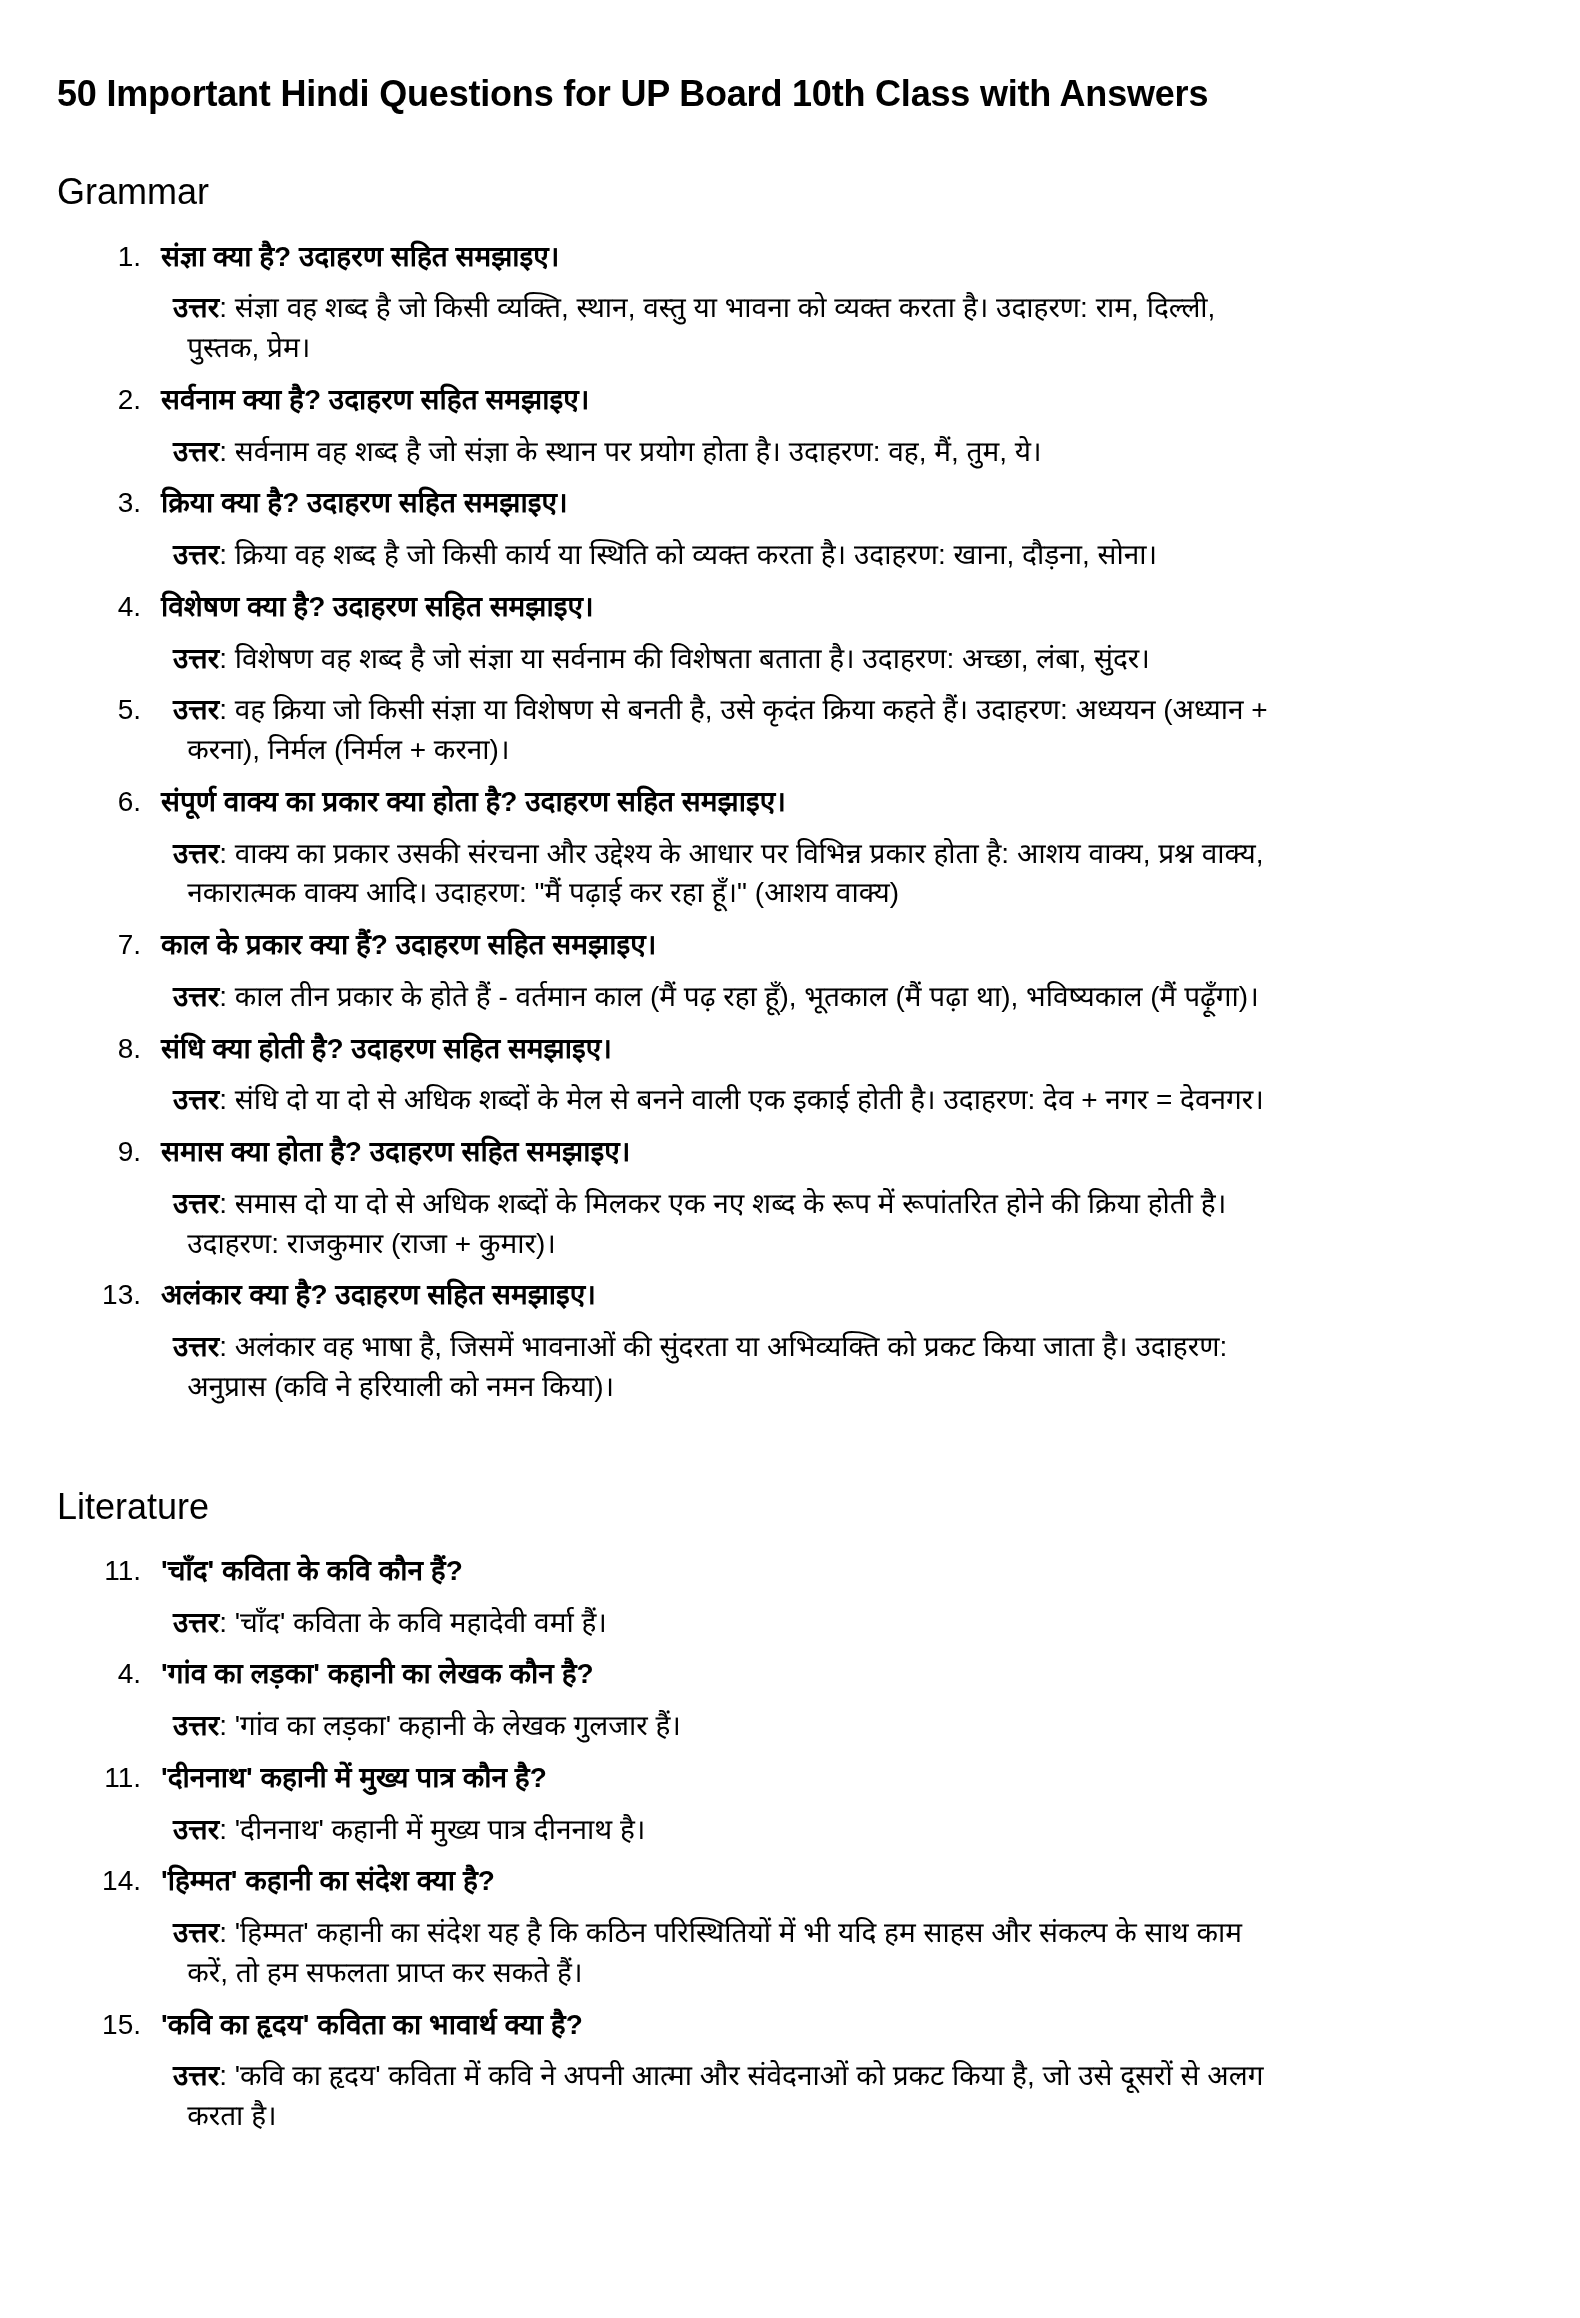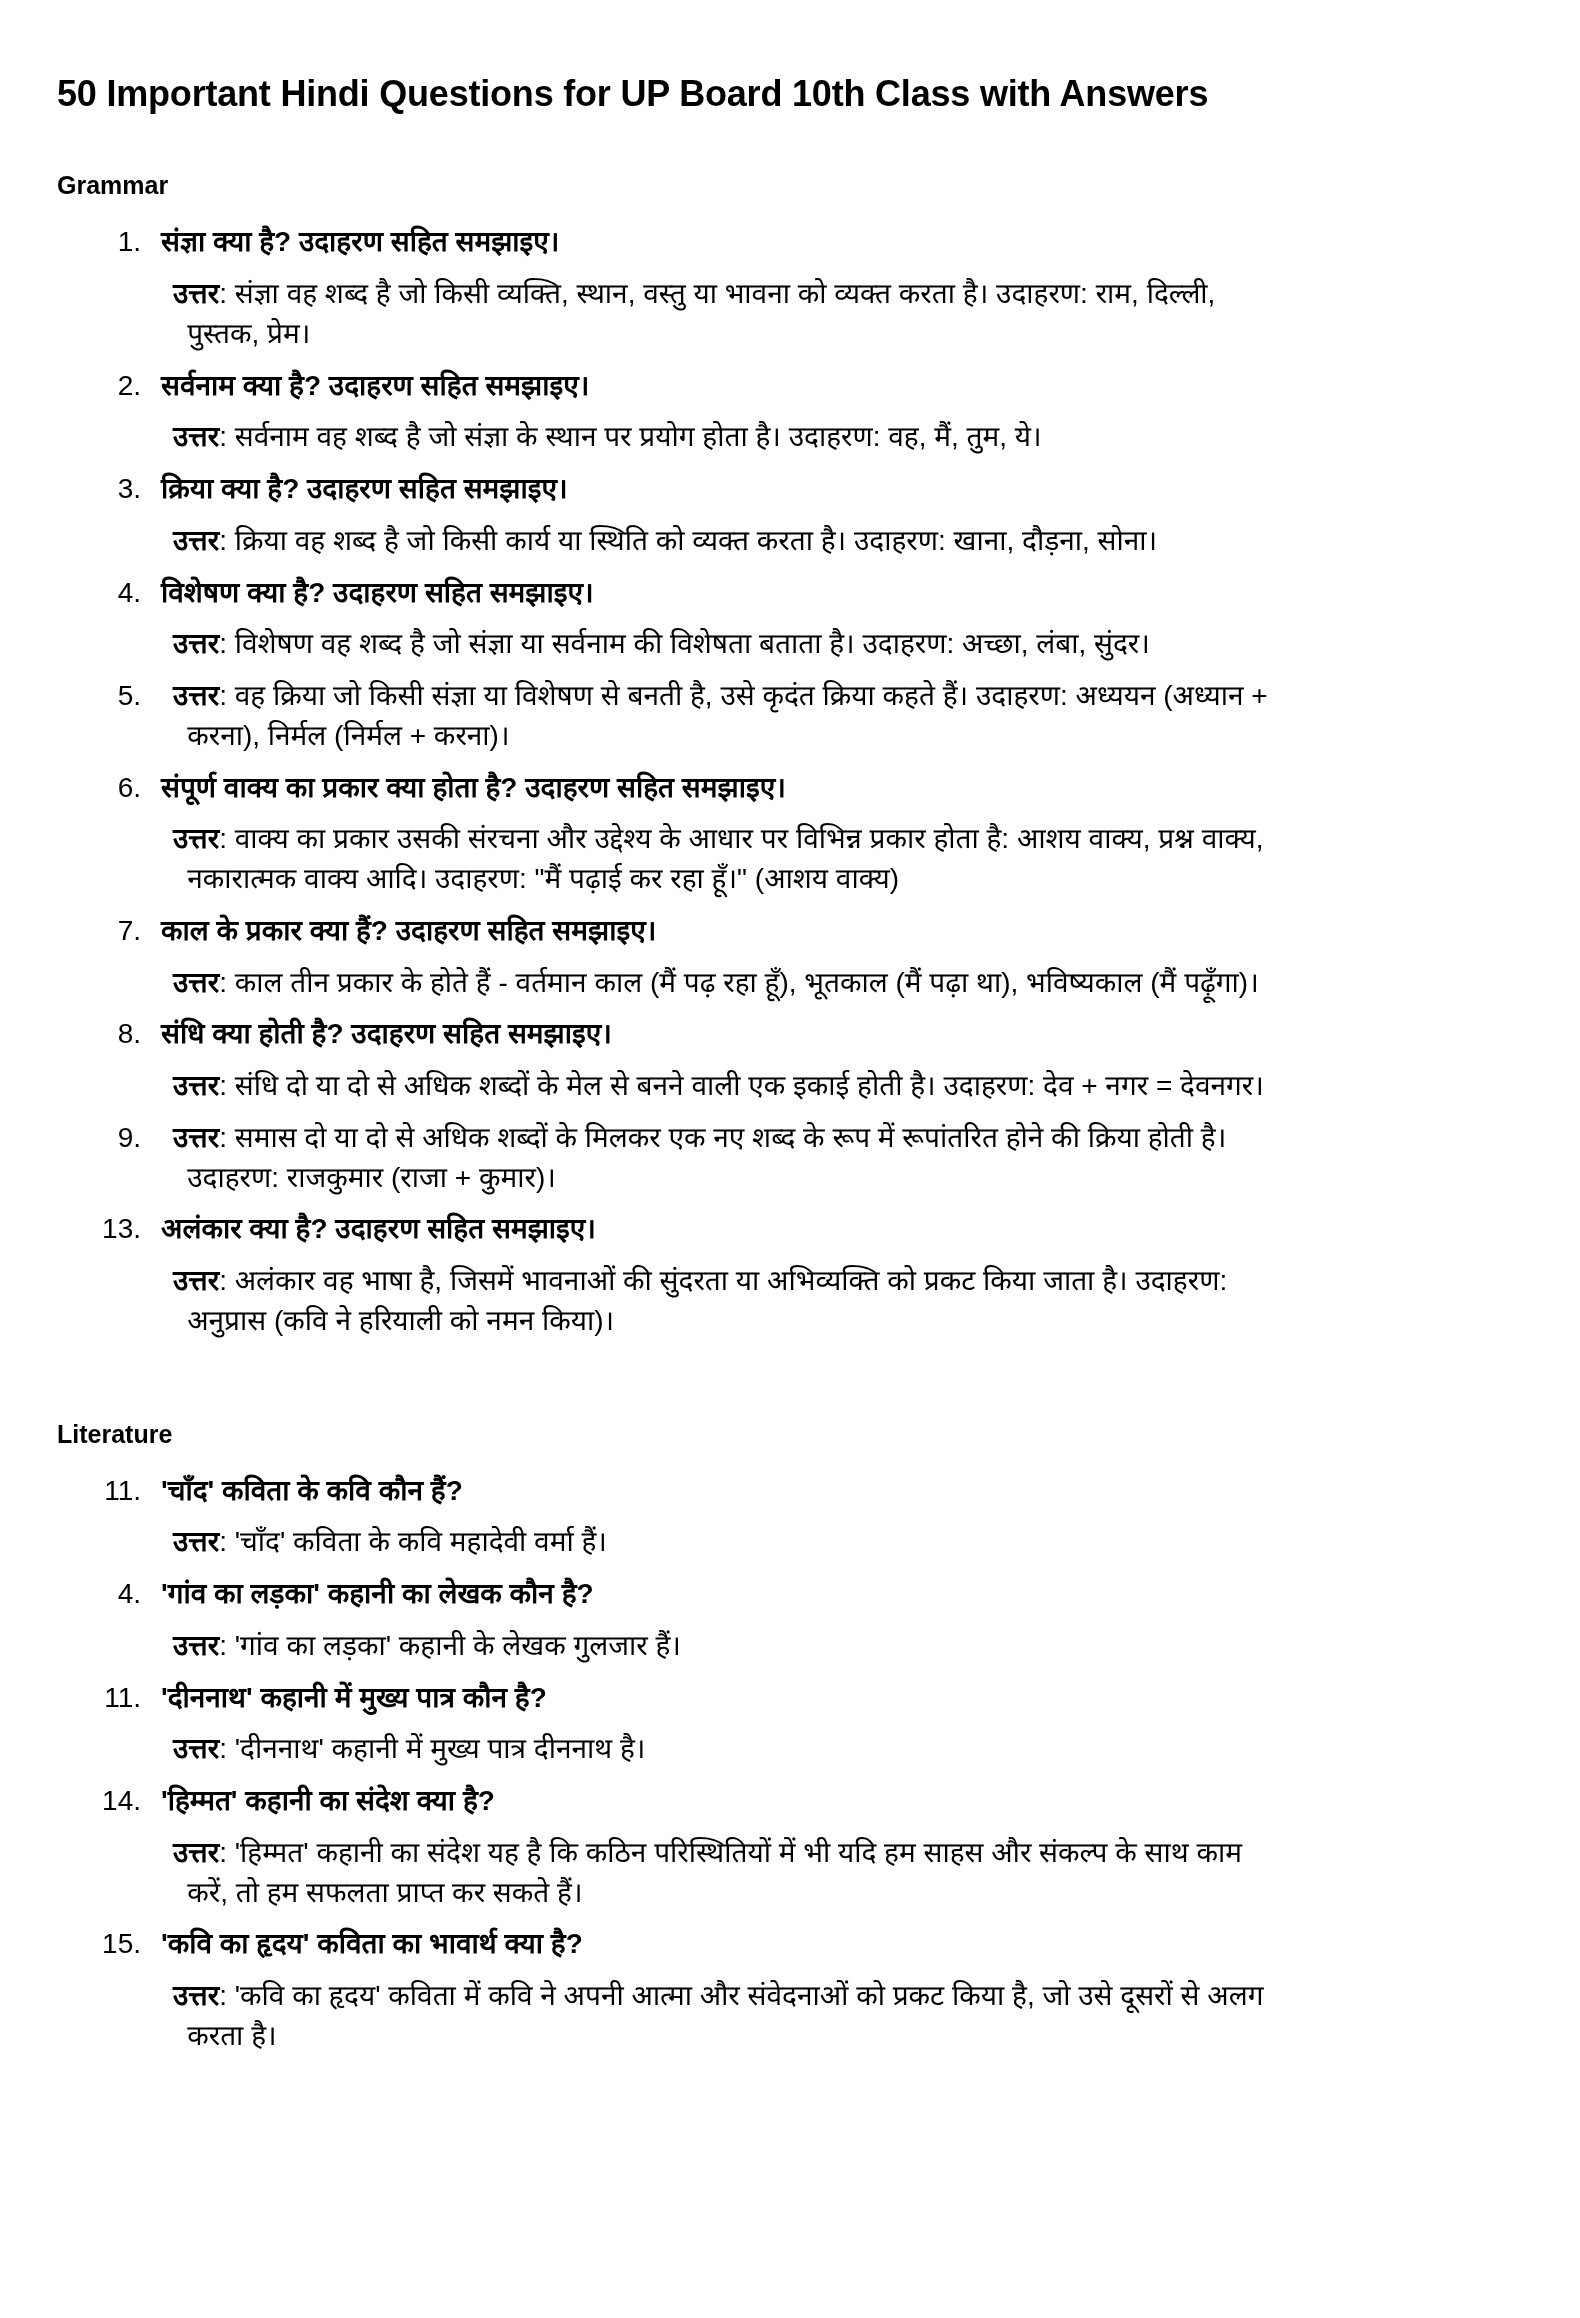"Grammar" .section-heading { font-size: 25px -> 36px; font-weight: bold -> normal }
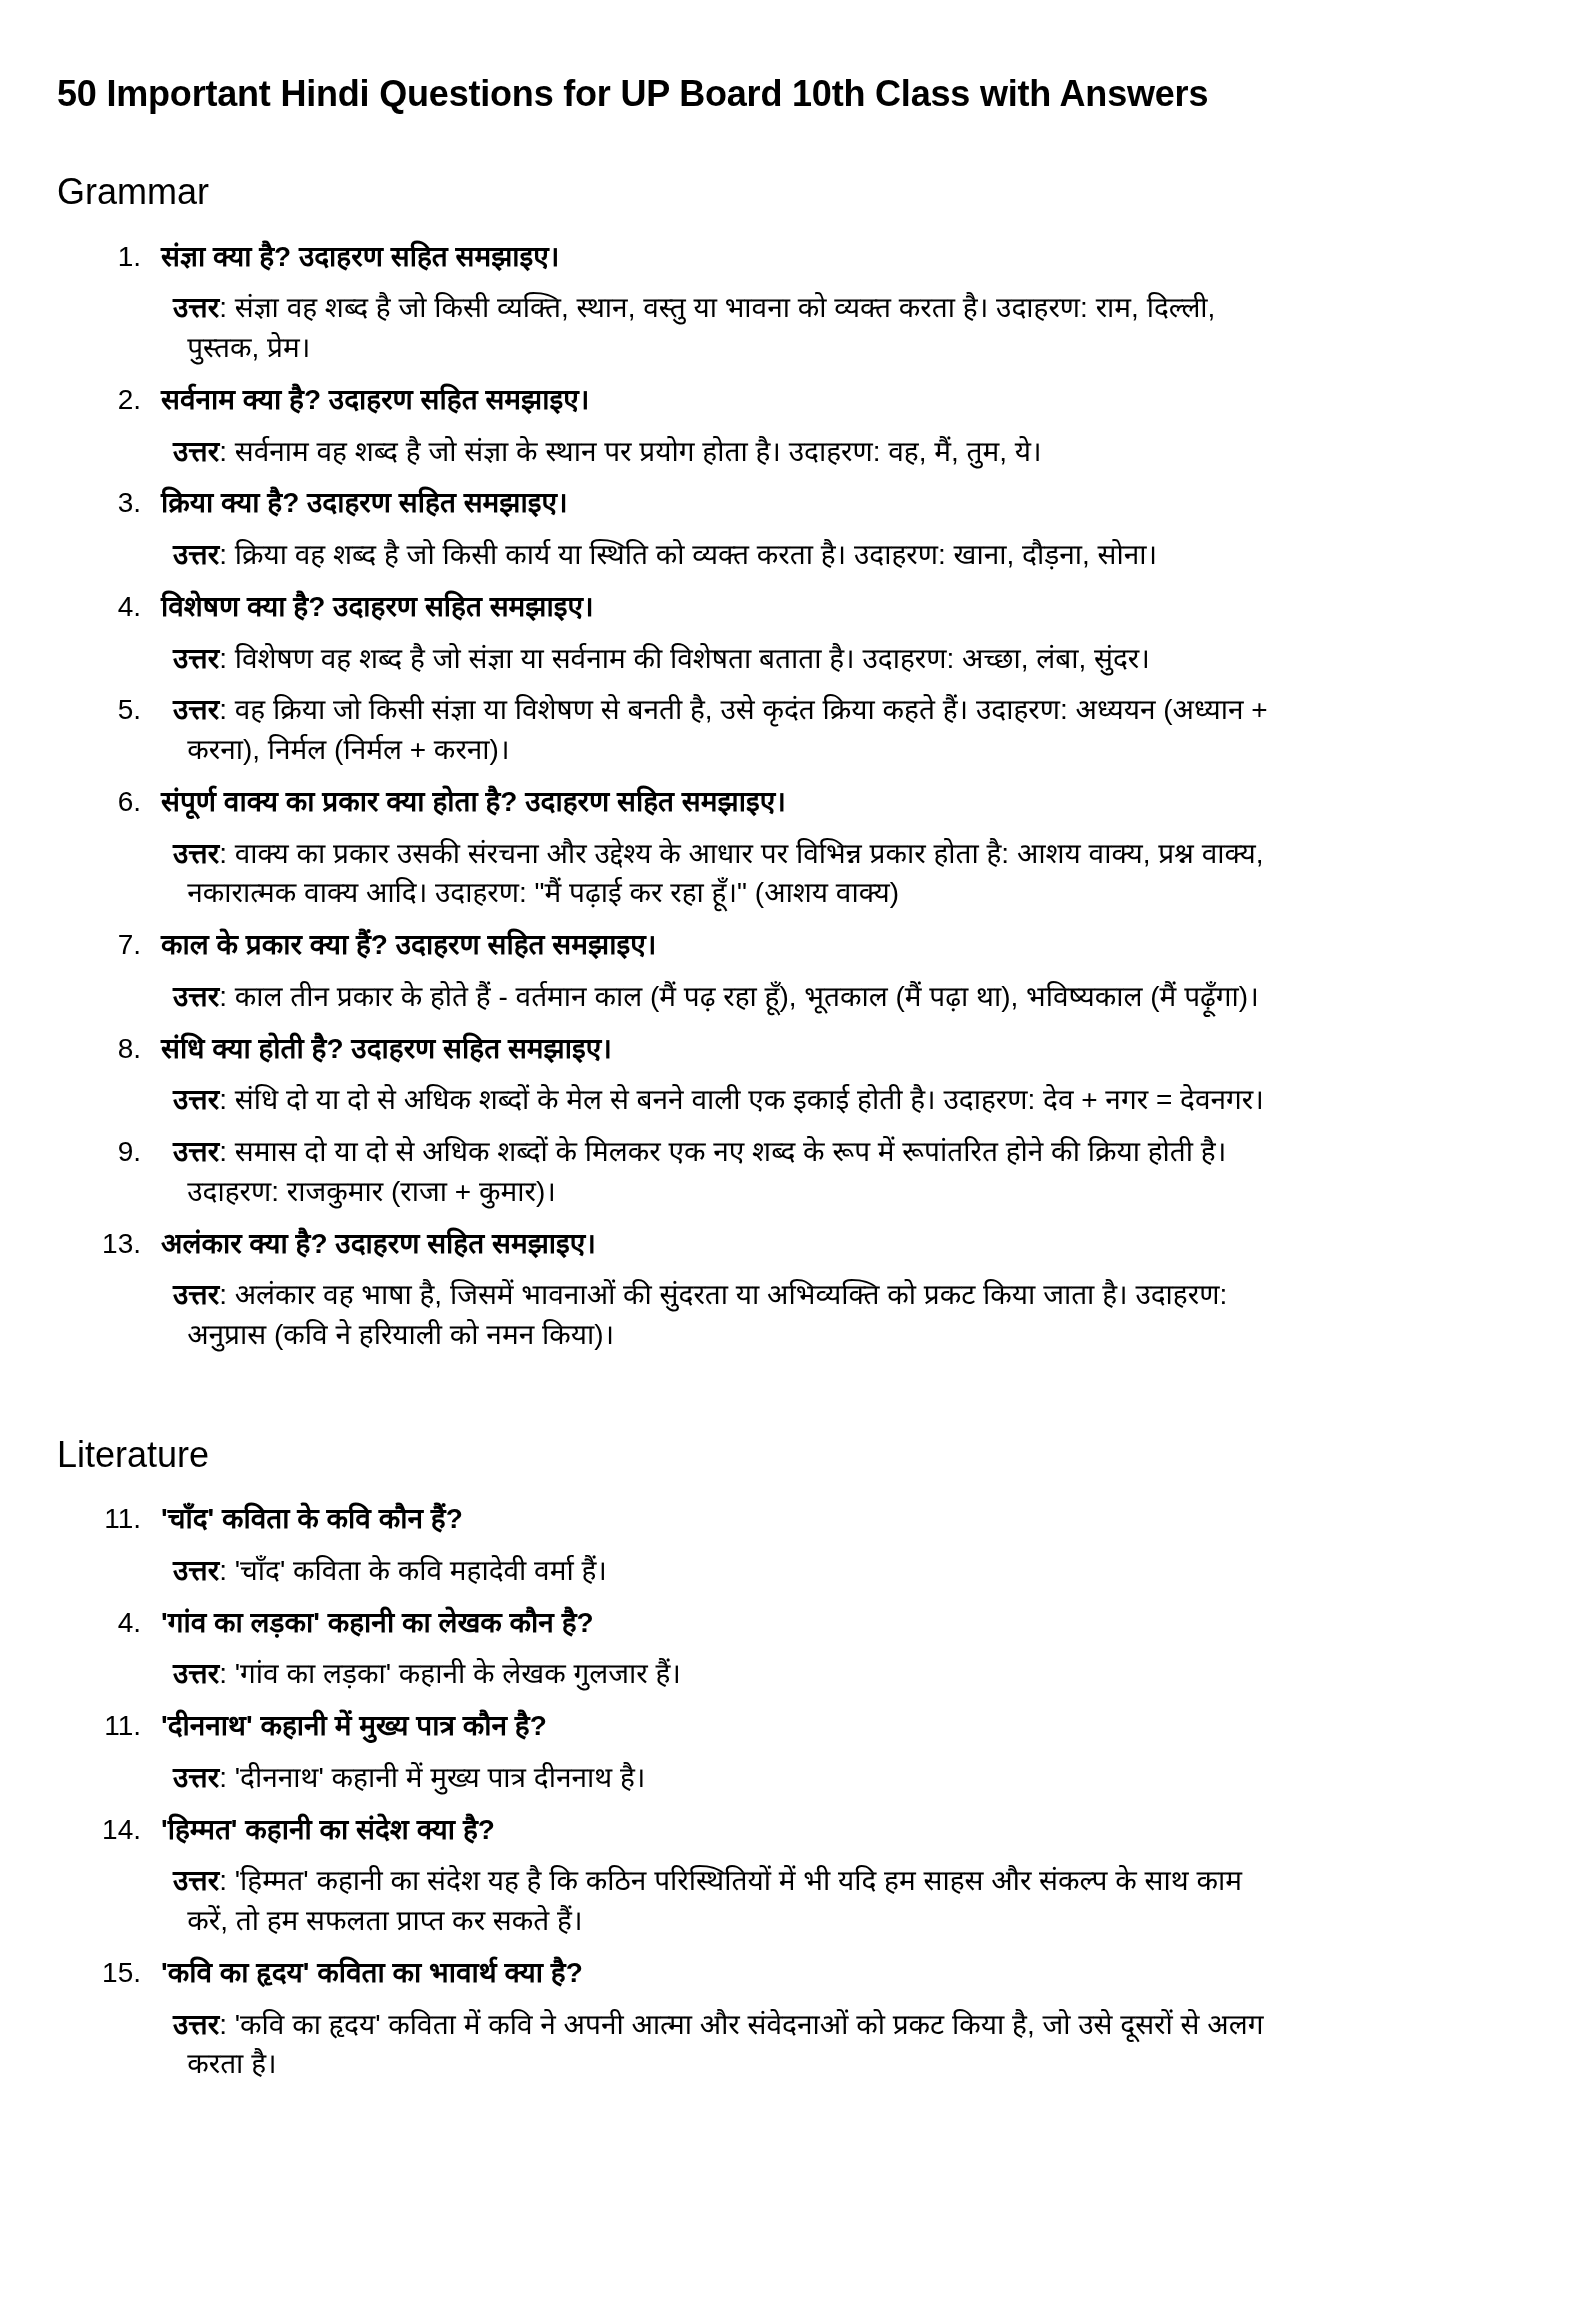"समास क्या होता है? उदाहरण" p.qa-question { html: none -> <p>समास क्या होता है? उदाहरण सहित समझाइए।</p> }
